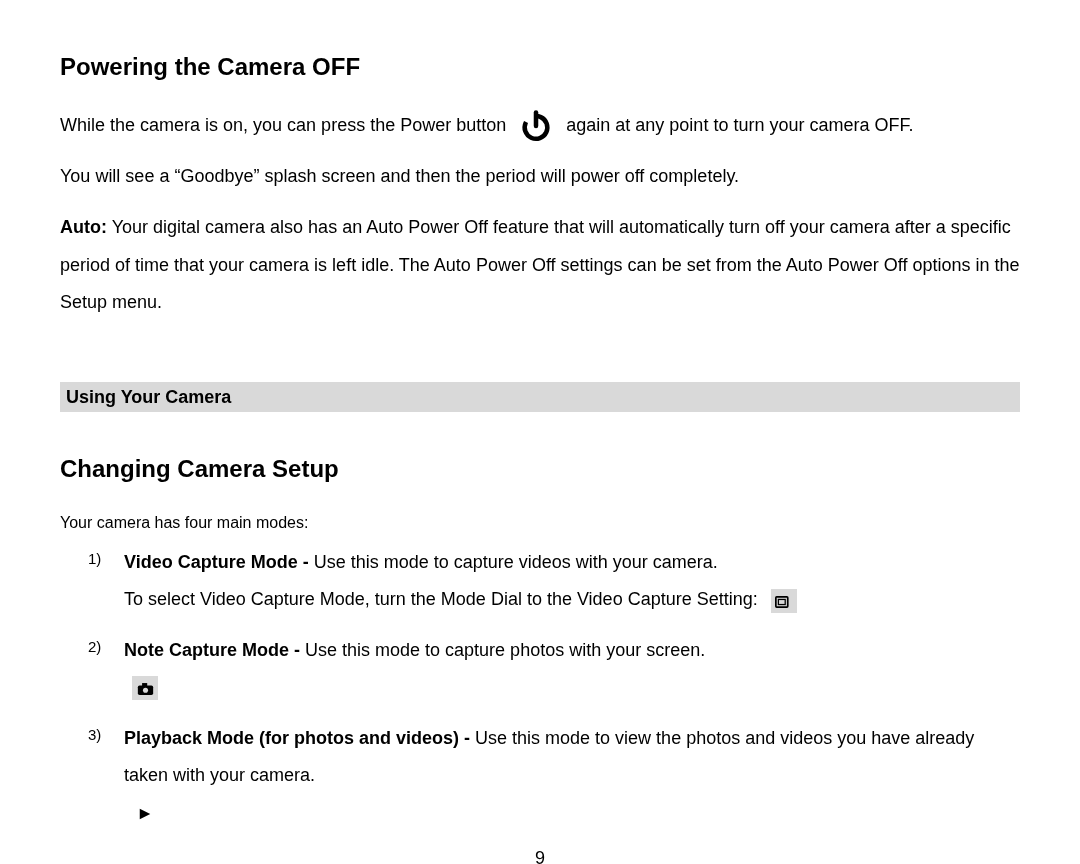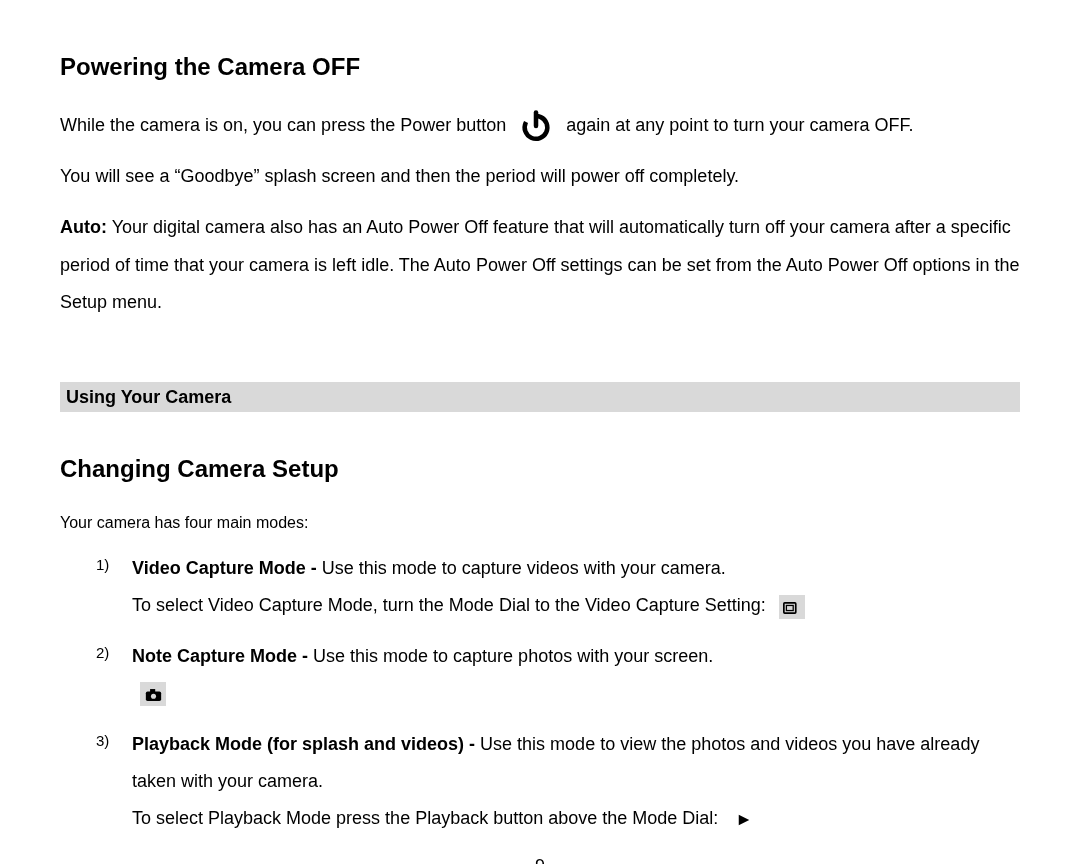"Video Capture Mode - Use" ol.modes { margin: 16px -> 8px }
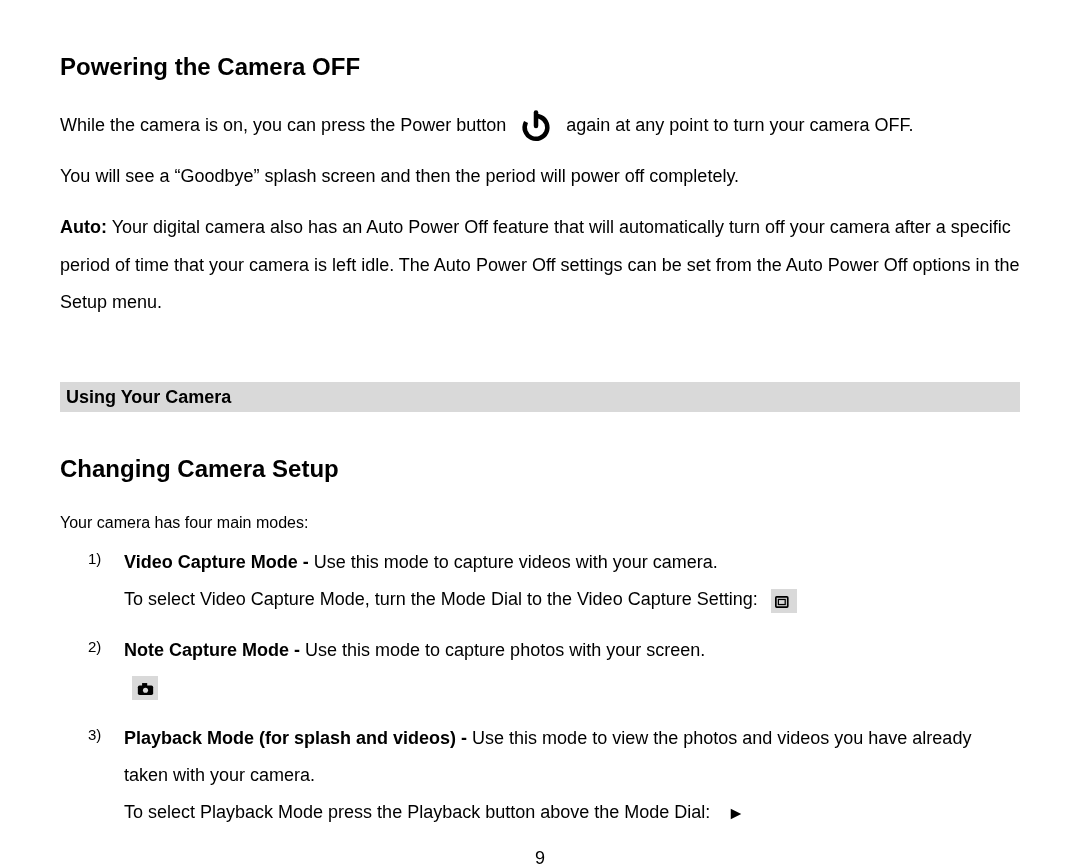"Playback Mode (for splash and" span.mode-title { text: splash -> photos }
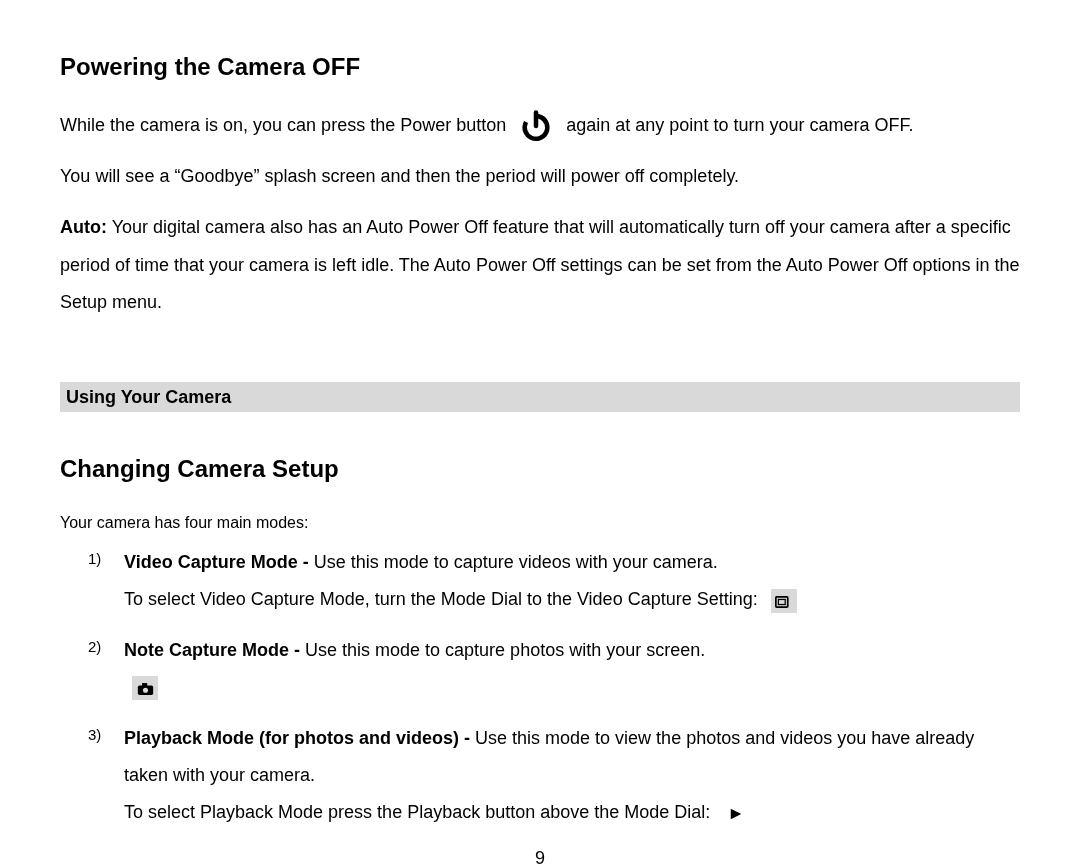"To select Playback Mode press" span { html: <span>To select Playback Mode press the Playback button above the Mode Dial:</span> -> none }
